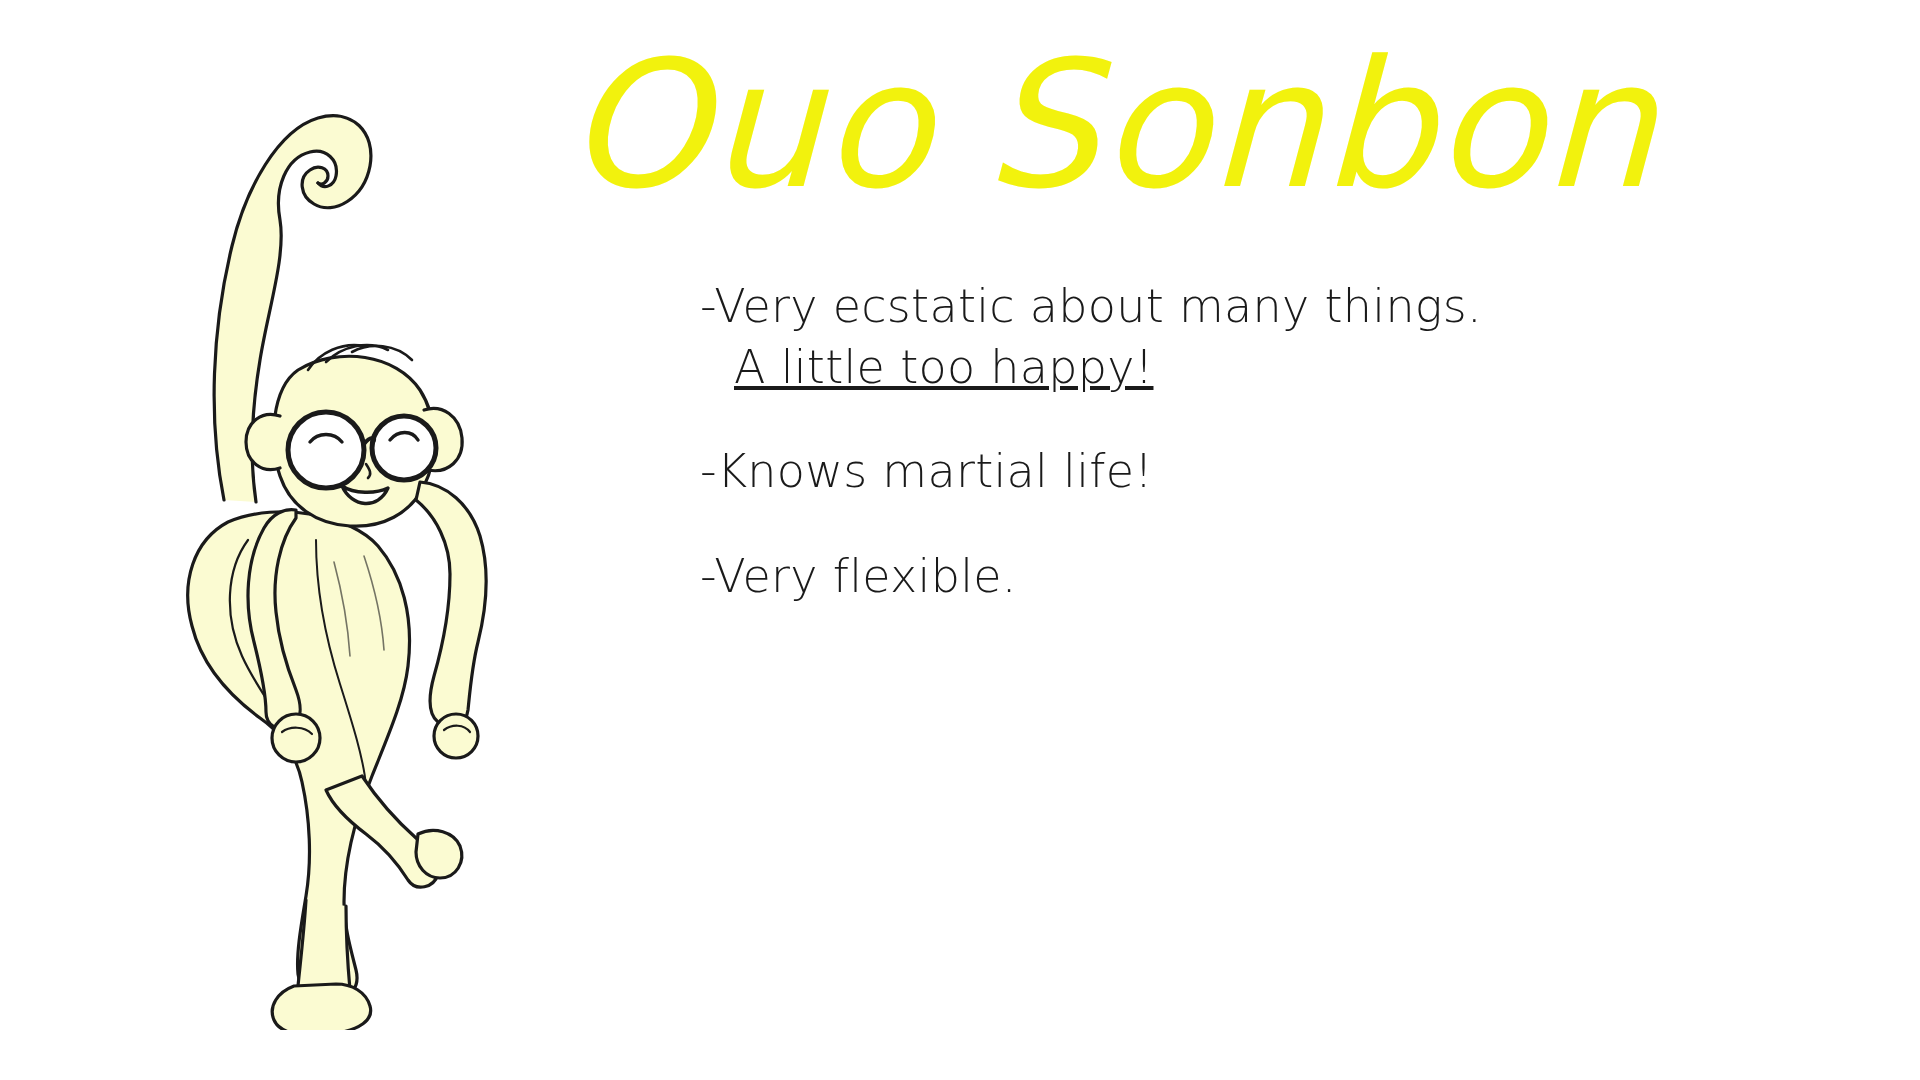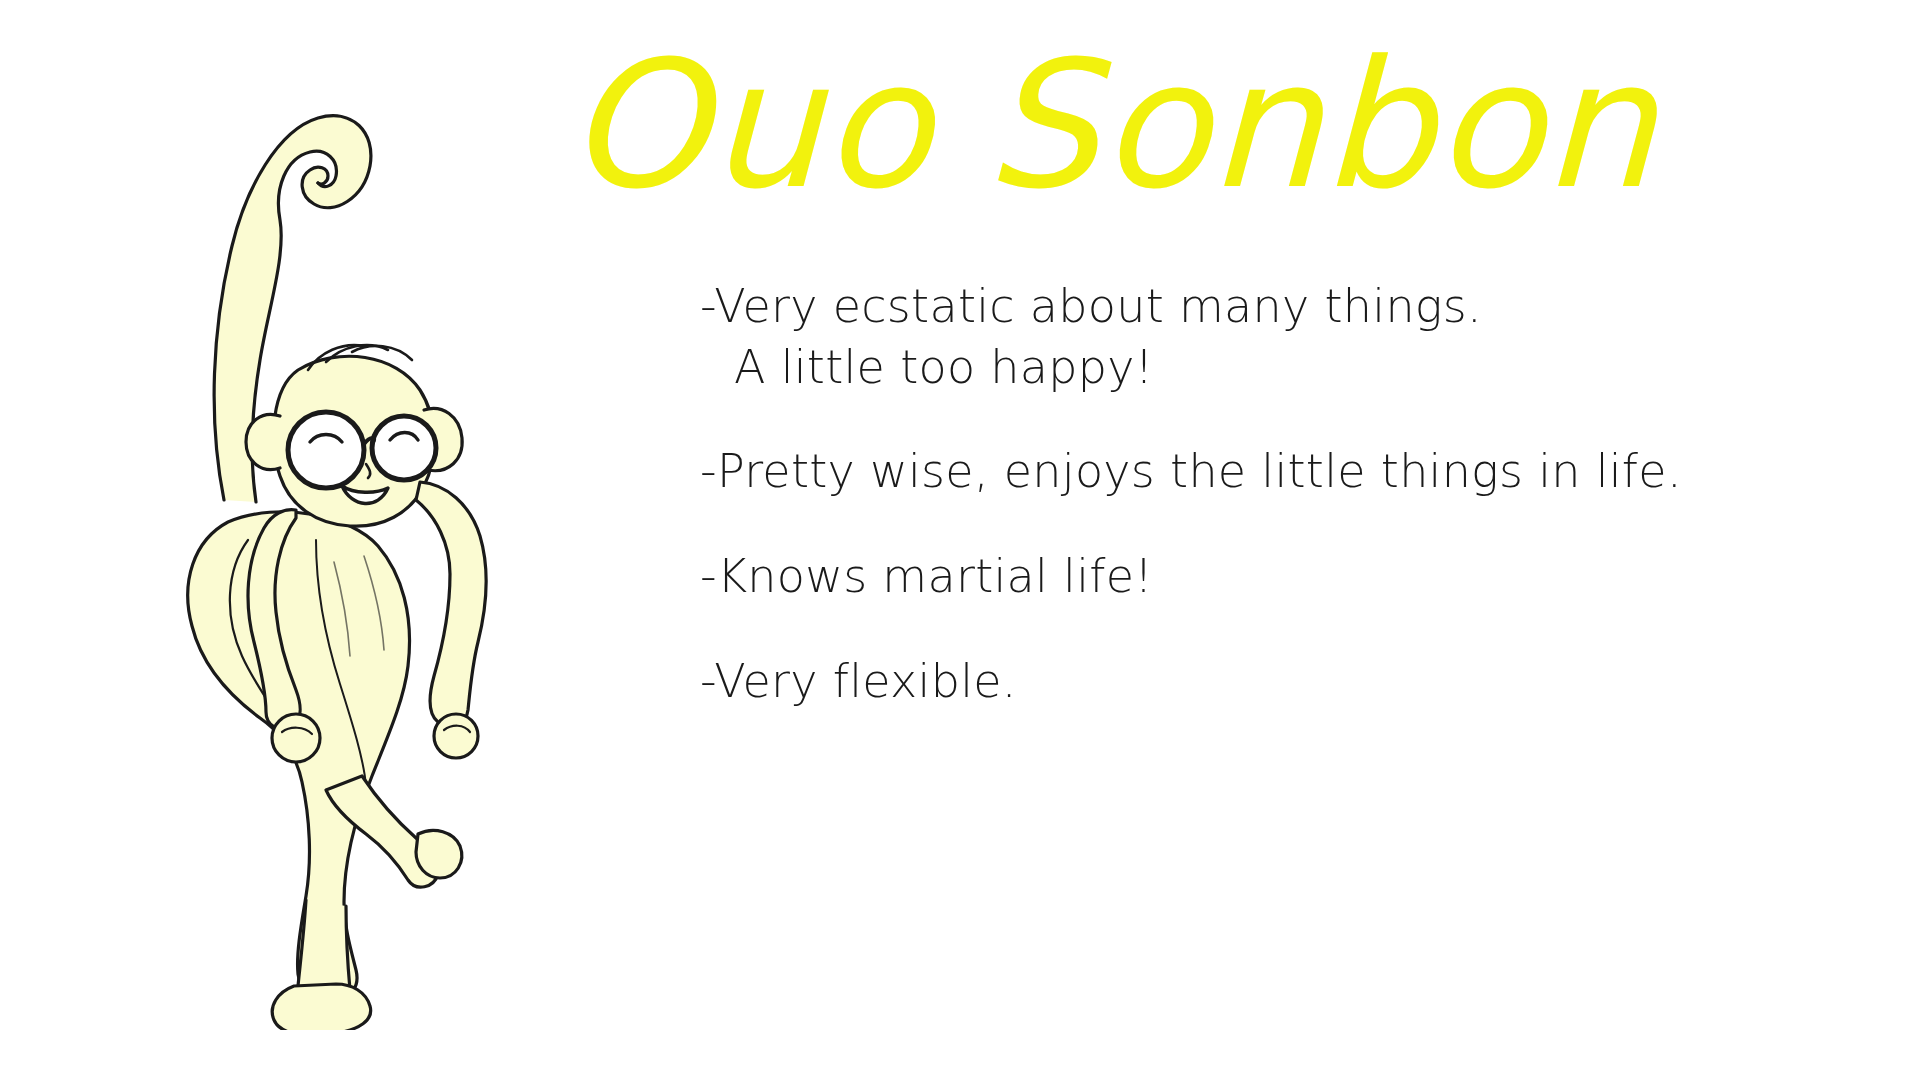"A little too happy!" .bullet-line-2 { text-decoration: none -> underline }
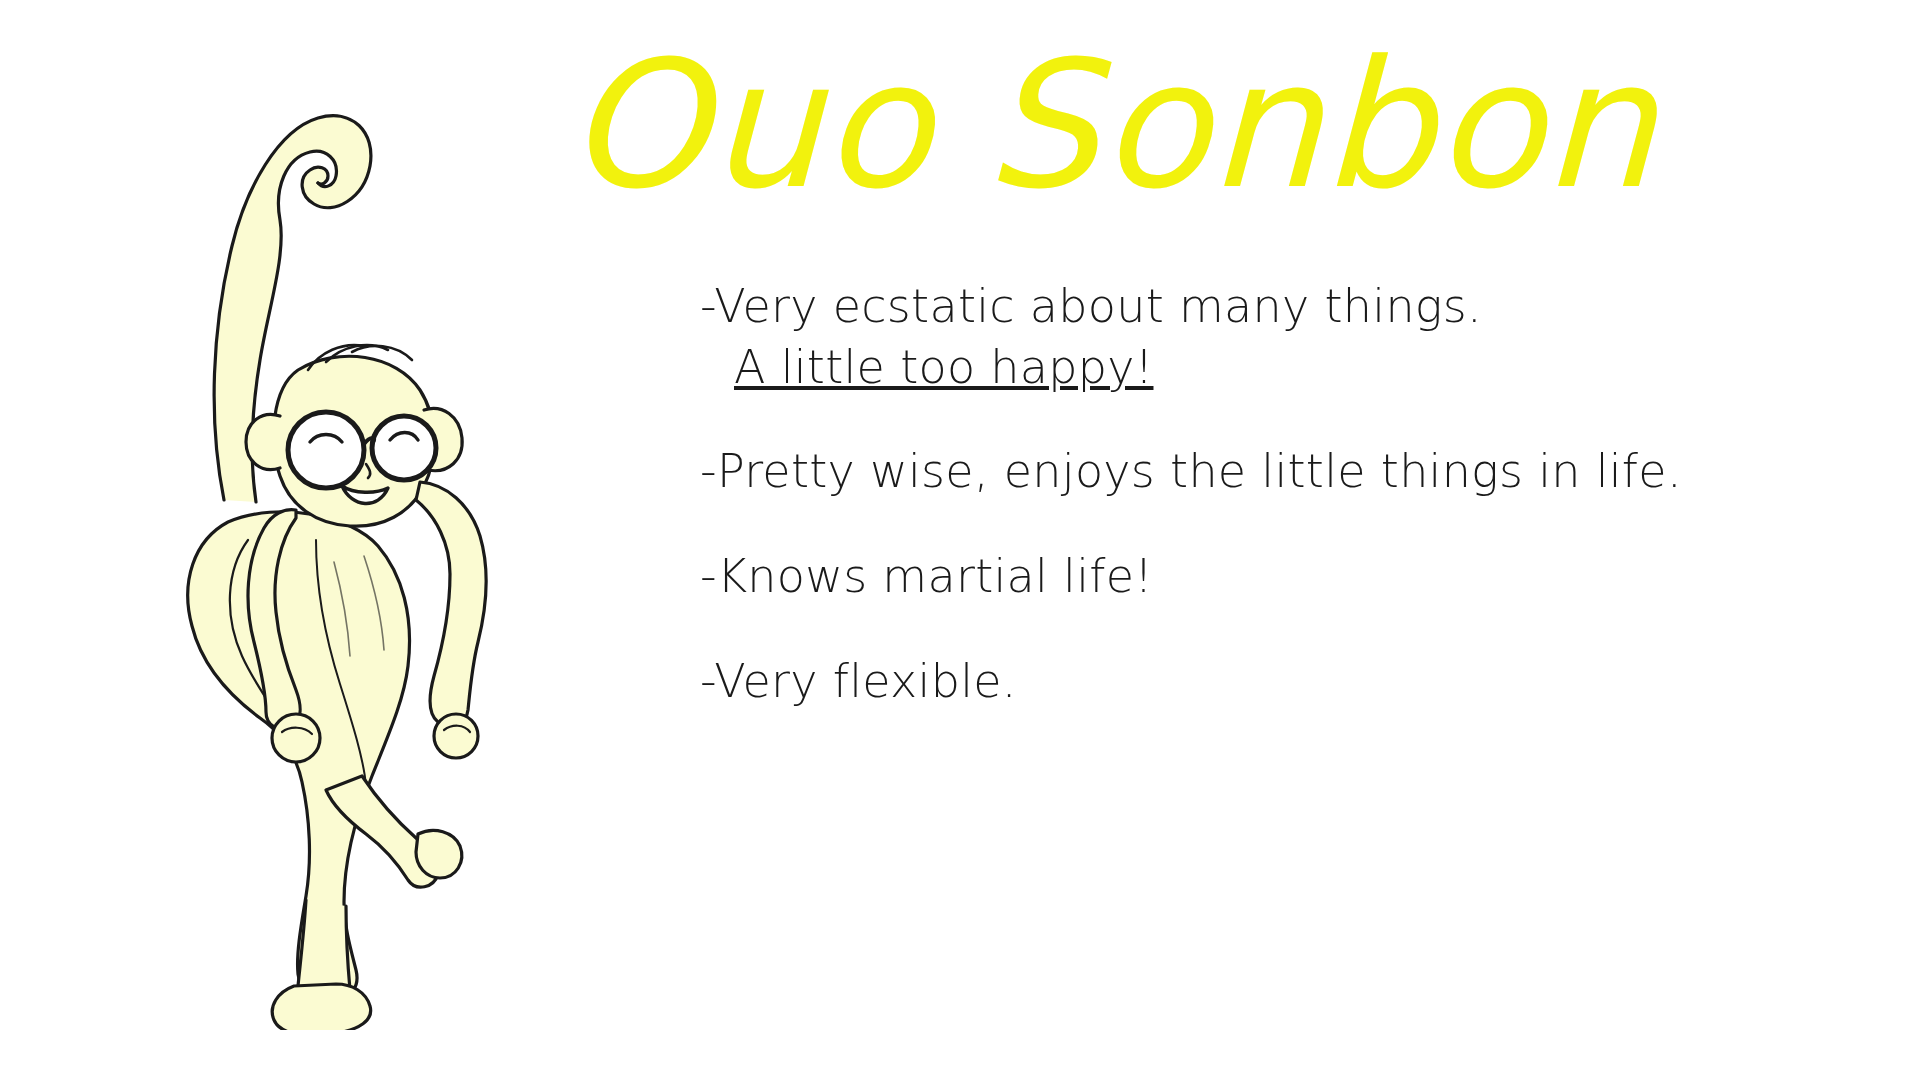"-Pretty wise, enjoys the little" div.bullet-block { html: <div> <span>-Pretty wise, enjoys the little things in life.</span> </div> -> none }
